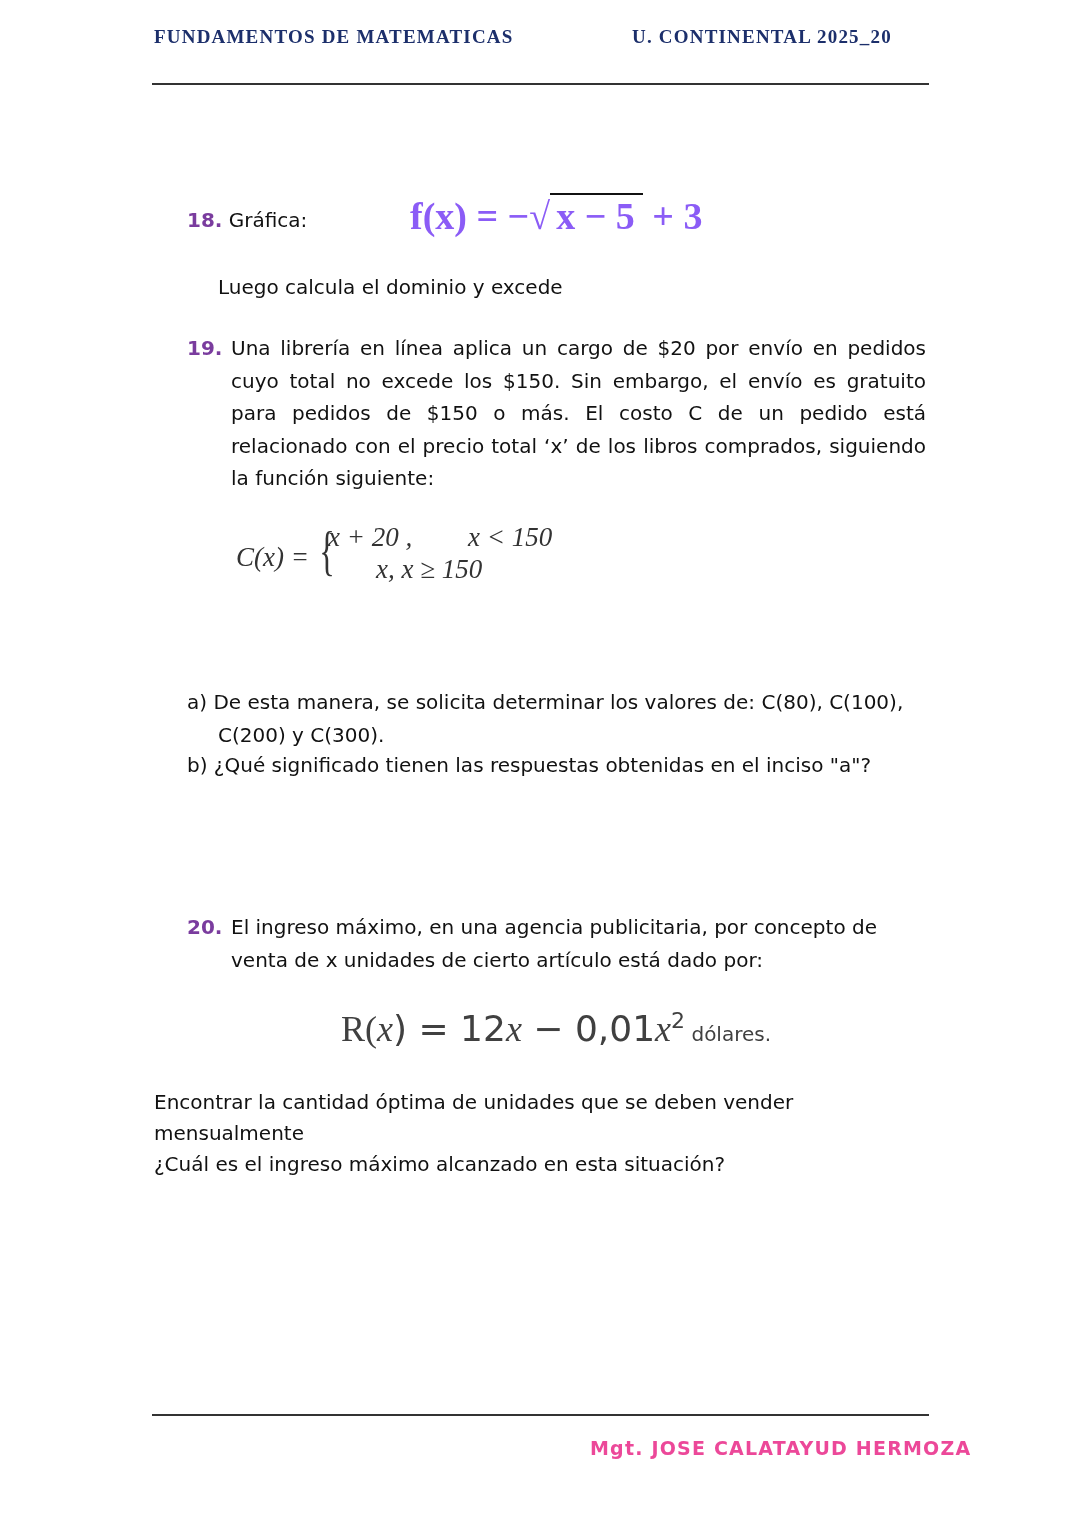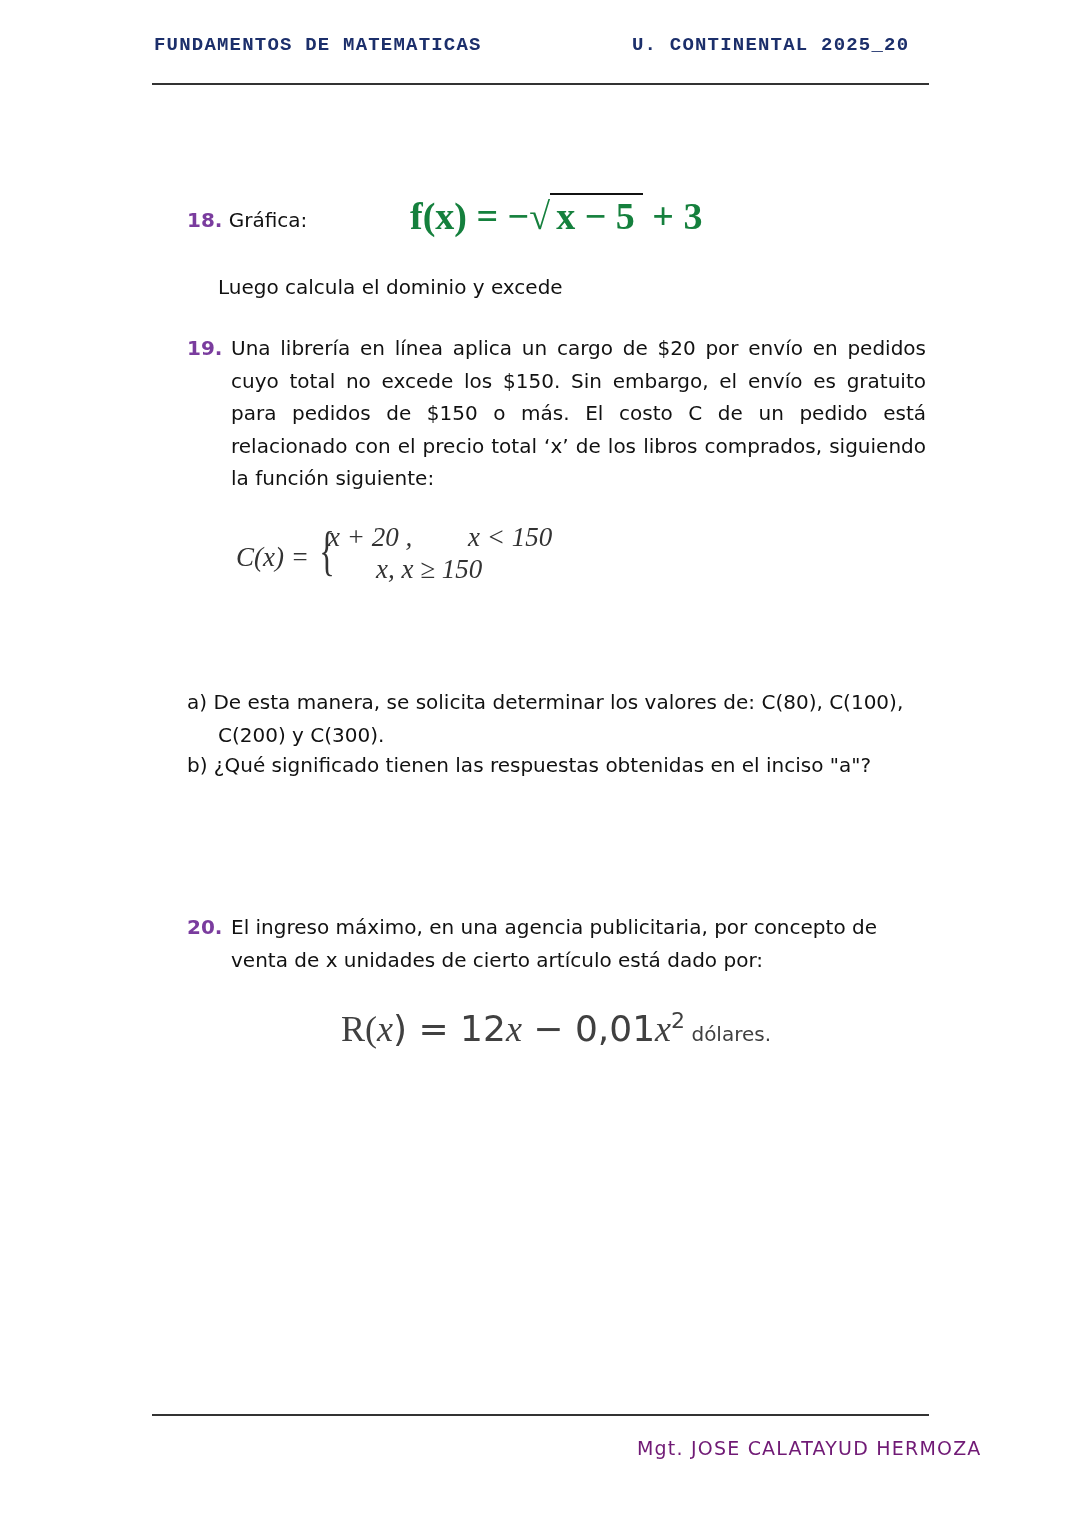"FUNDAMENTOS DE MATEMATICAS" .header-left, .header-right { font-family: Liberation Mono, monospace -> Liberation Serif, serif; top: 34px -> 26px }
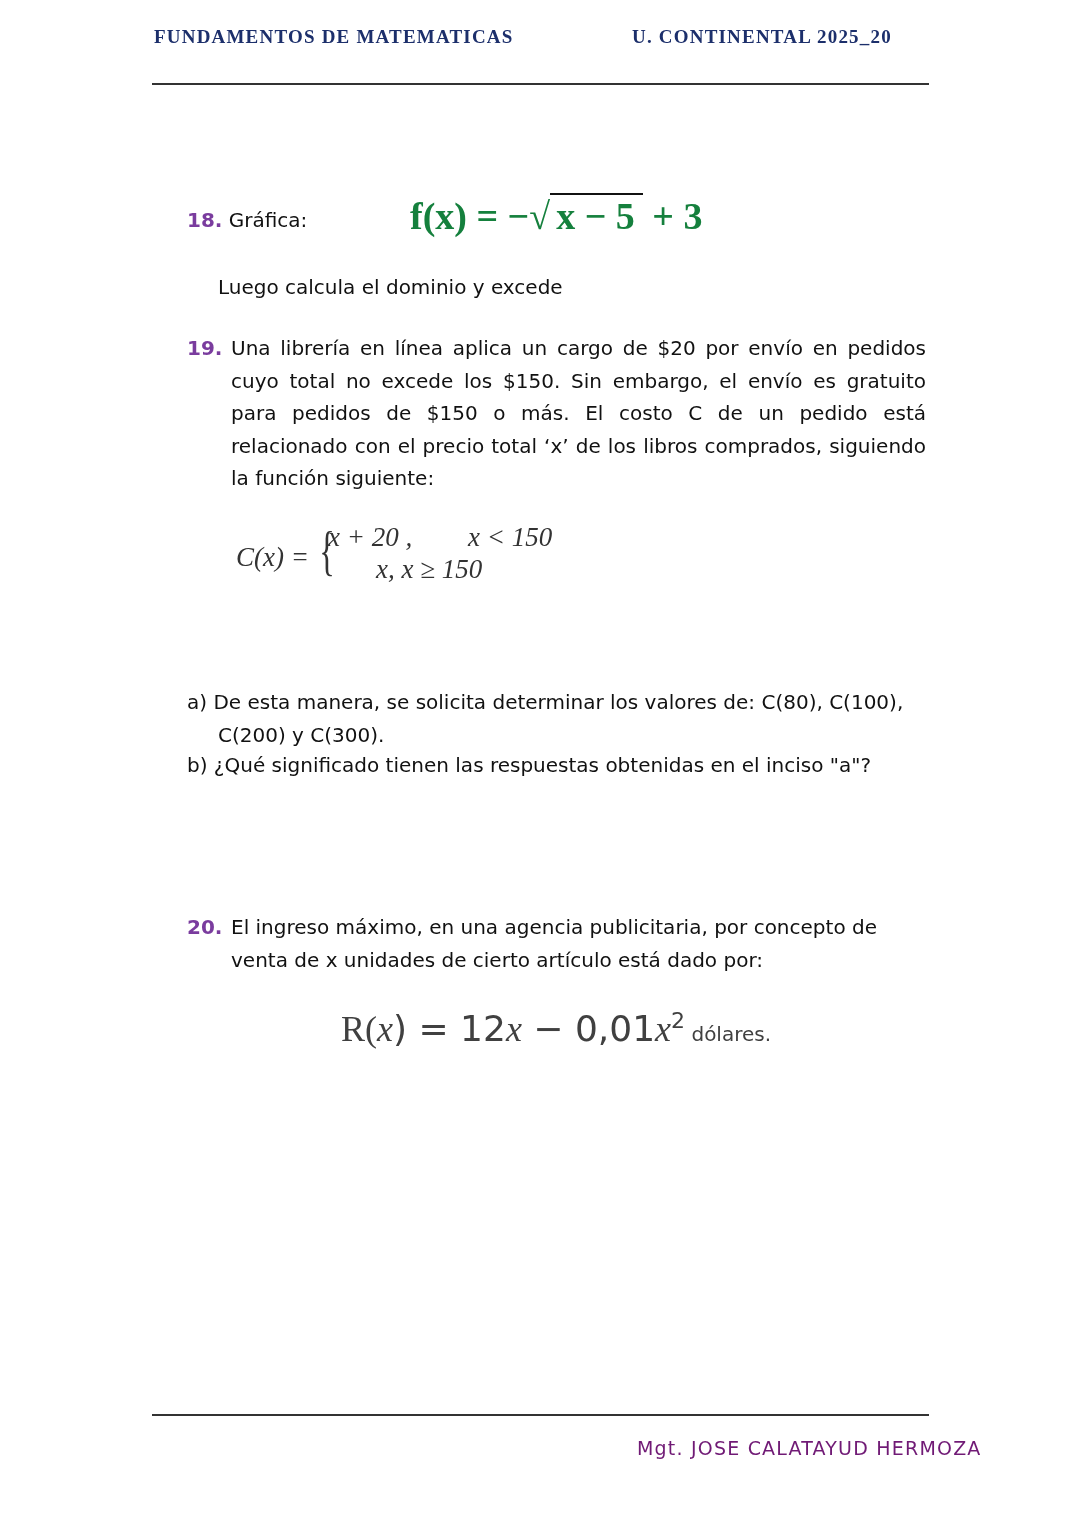"f(x) = −√ x −" .p18-formula { color: #15803d -> #8b5cf6 }
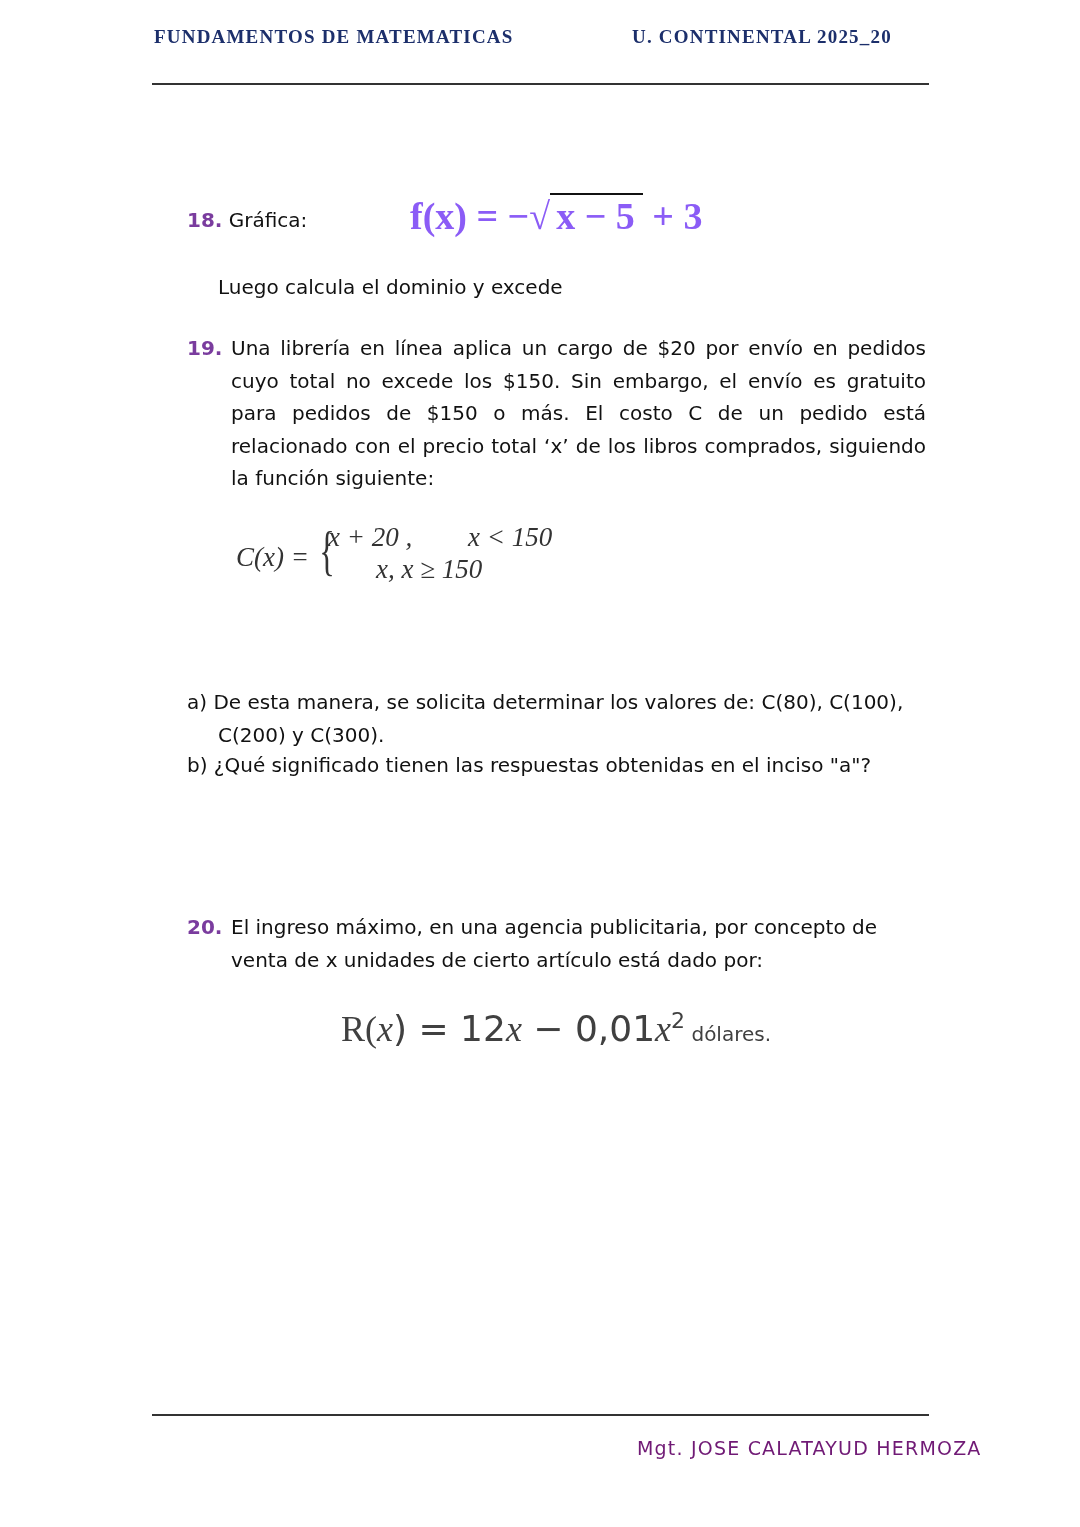"Encontrar la cantidad óptima de" div { html: none -> <div>Encontrar la cantidad óptima de unidades que se deben vender mensualmente</div> }
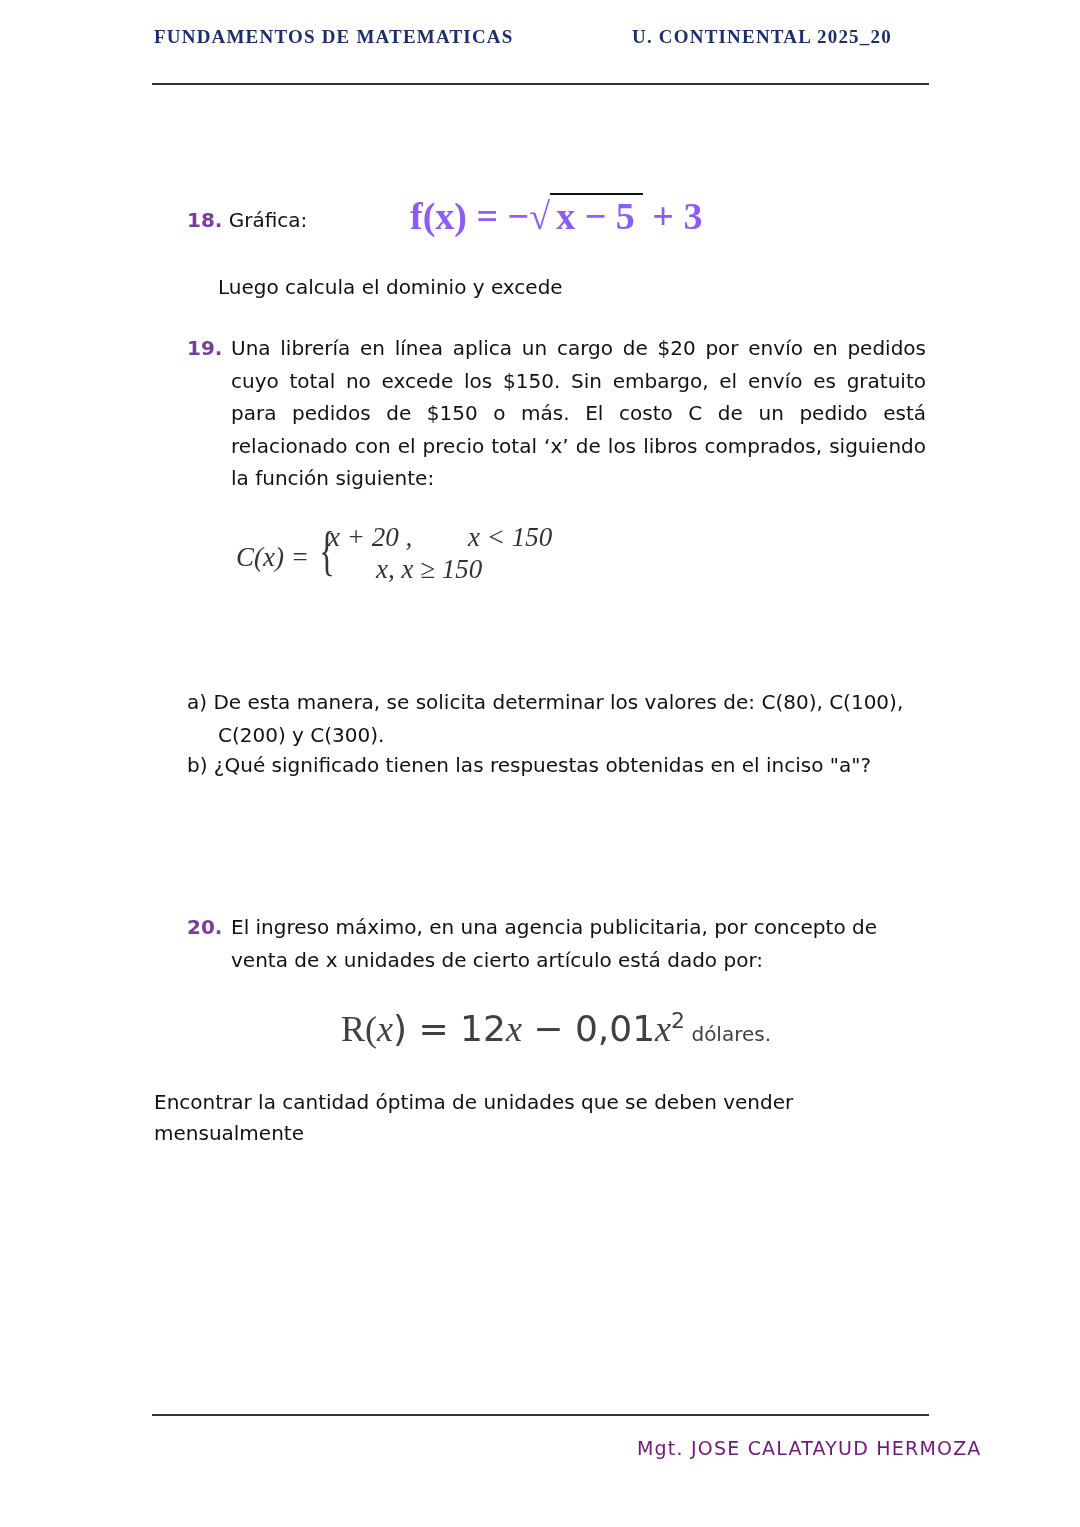"¿Cuál es el ingreso máximo" div { html: none -> <div>¿Cuál es el ingreso máximo alcanzado en esta situación?</div> }
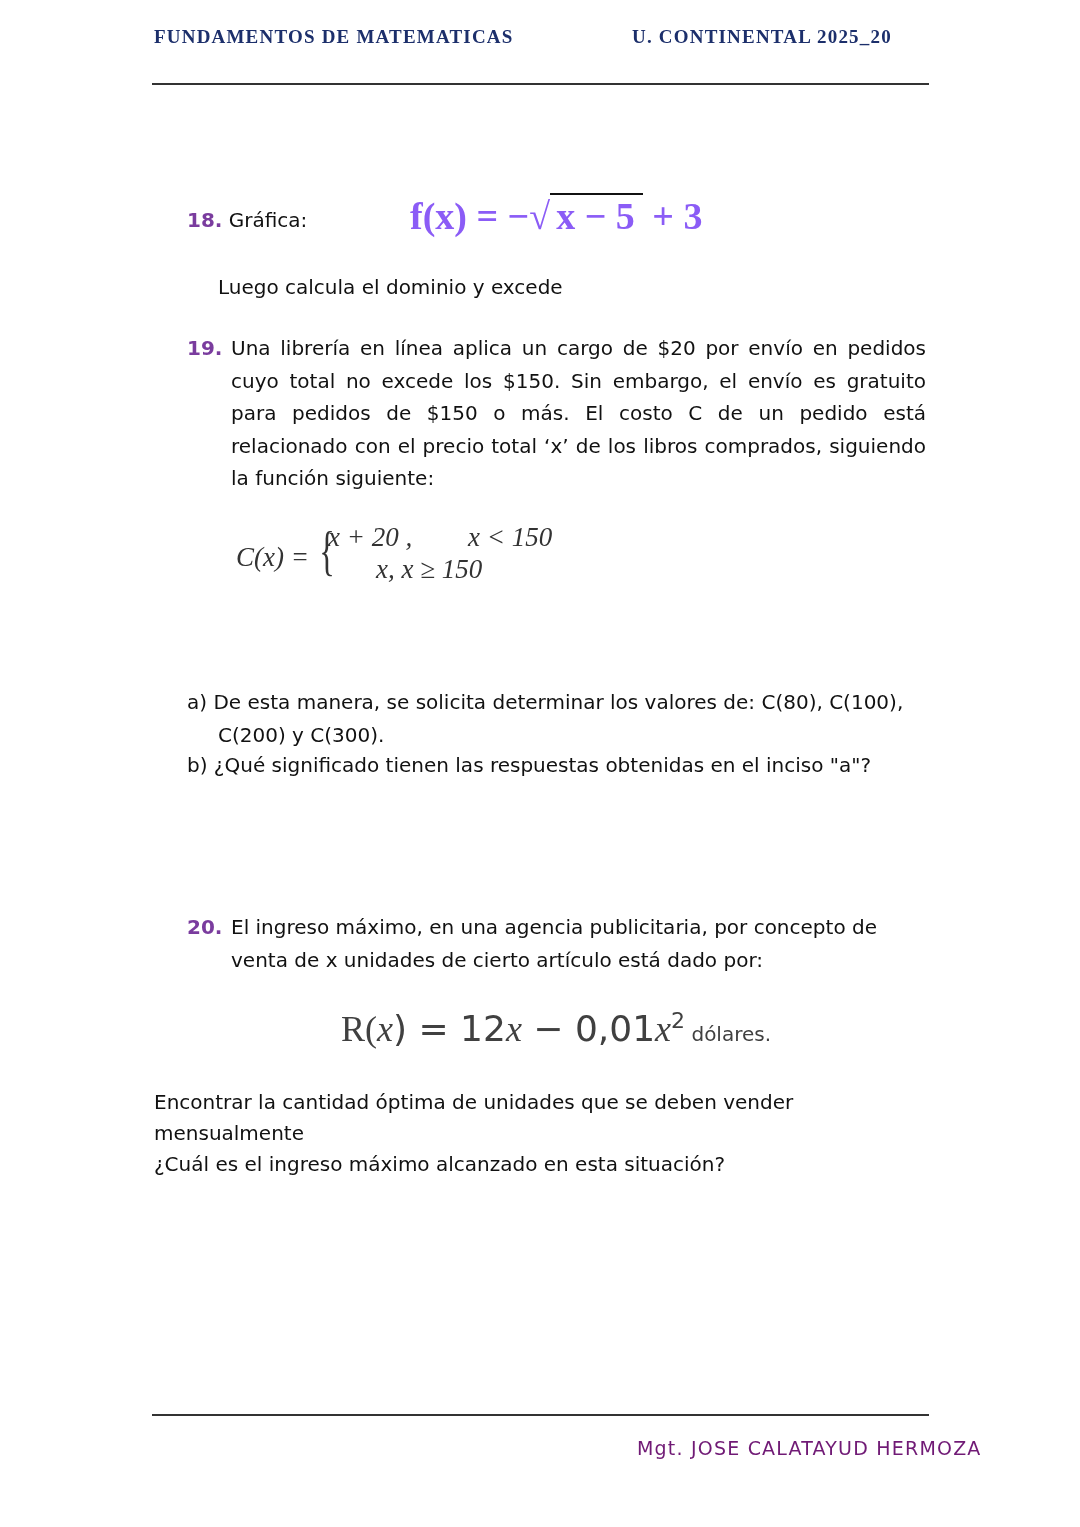"Mgt. JOSE CALATAYUD HERMOZA" .footer { color: #701a75 -> #ec4899; font-weight: normal -> bold; margin-left: 47px -> none }
